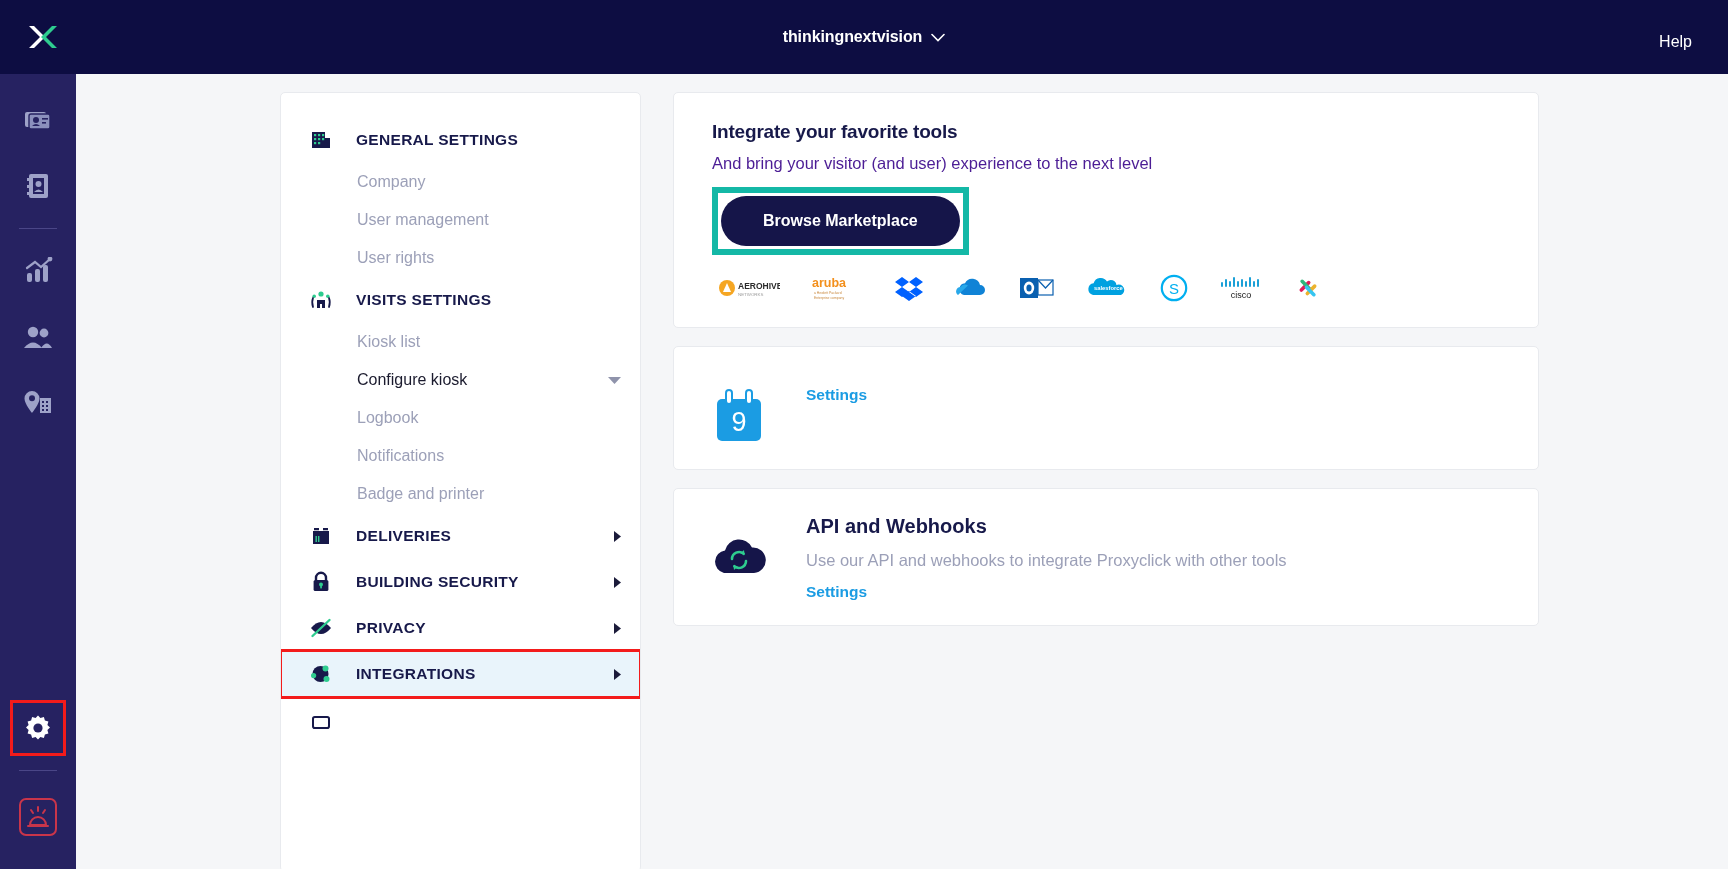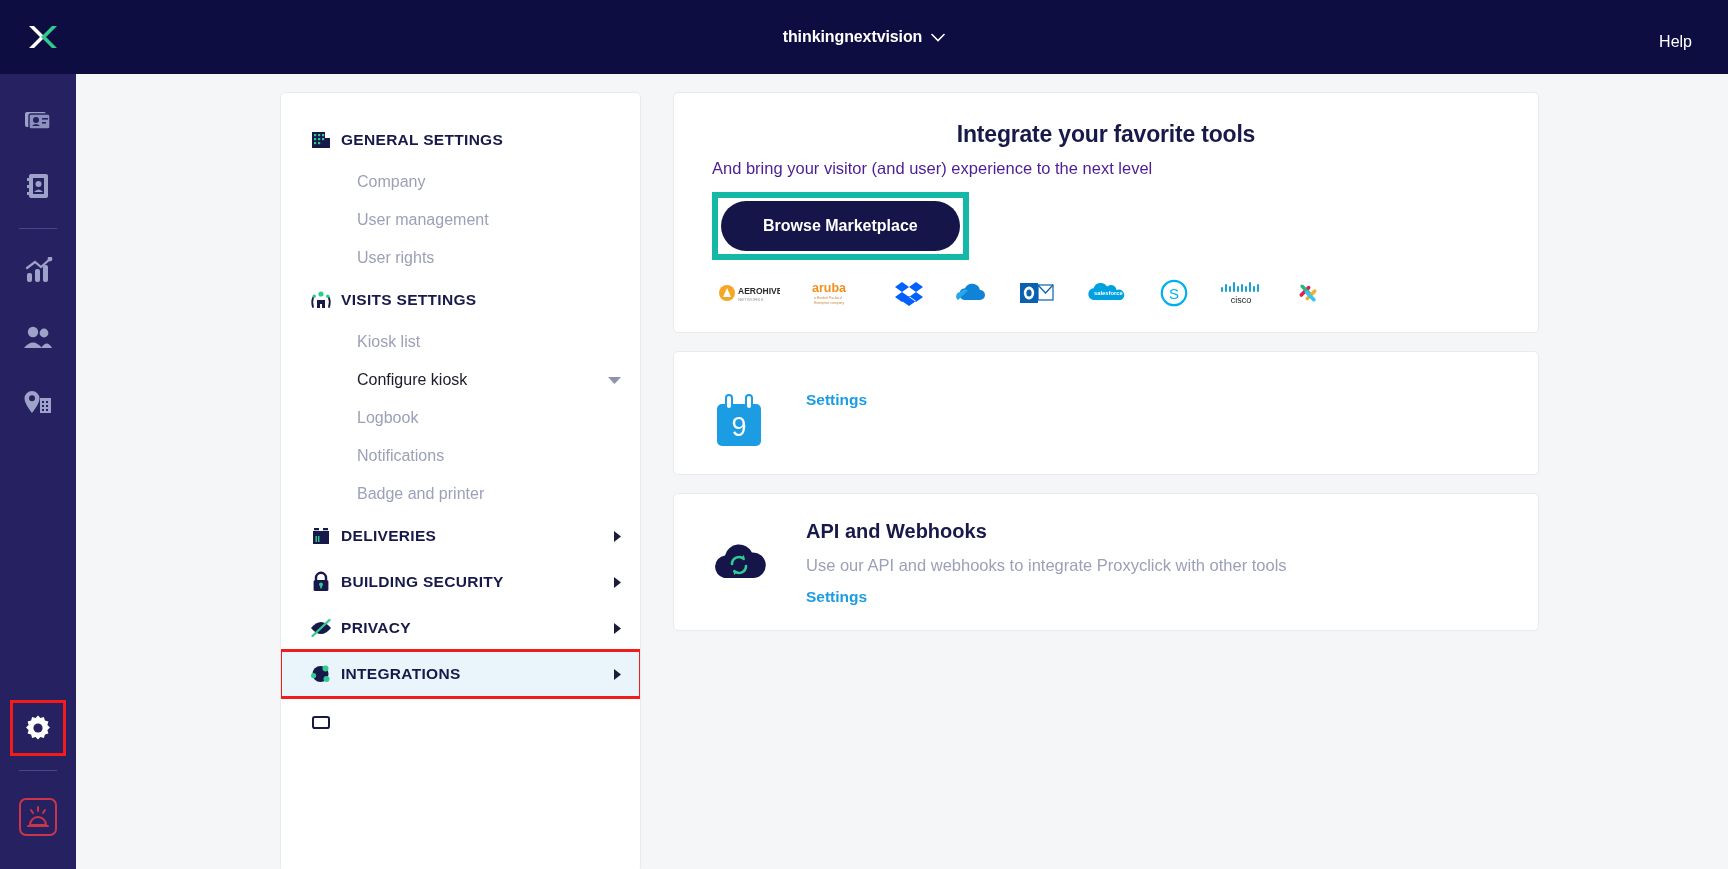"GENERAL SETTINGS" .nav-group { gap: 8px -> 23px }
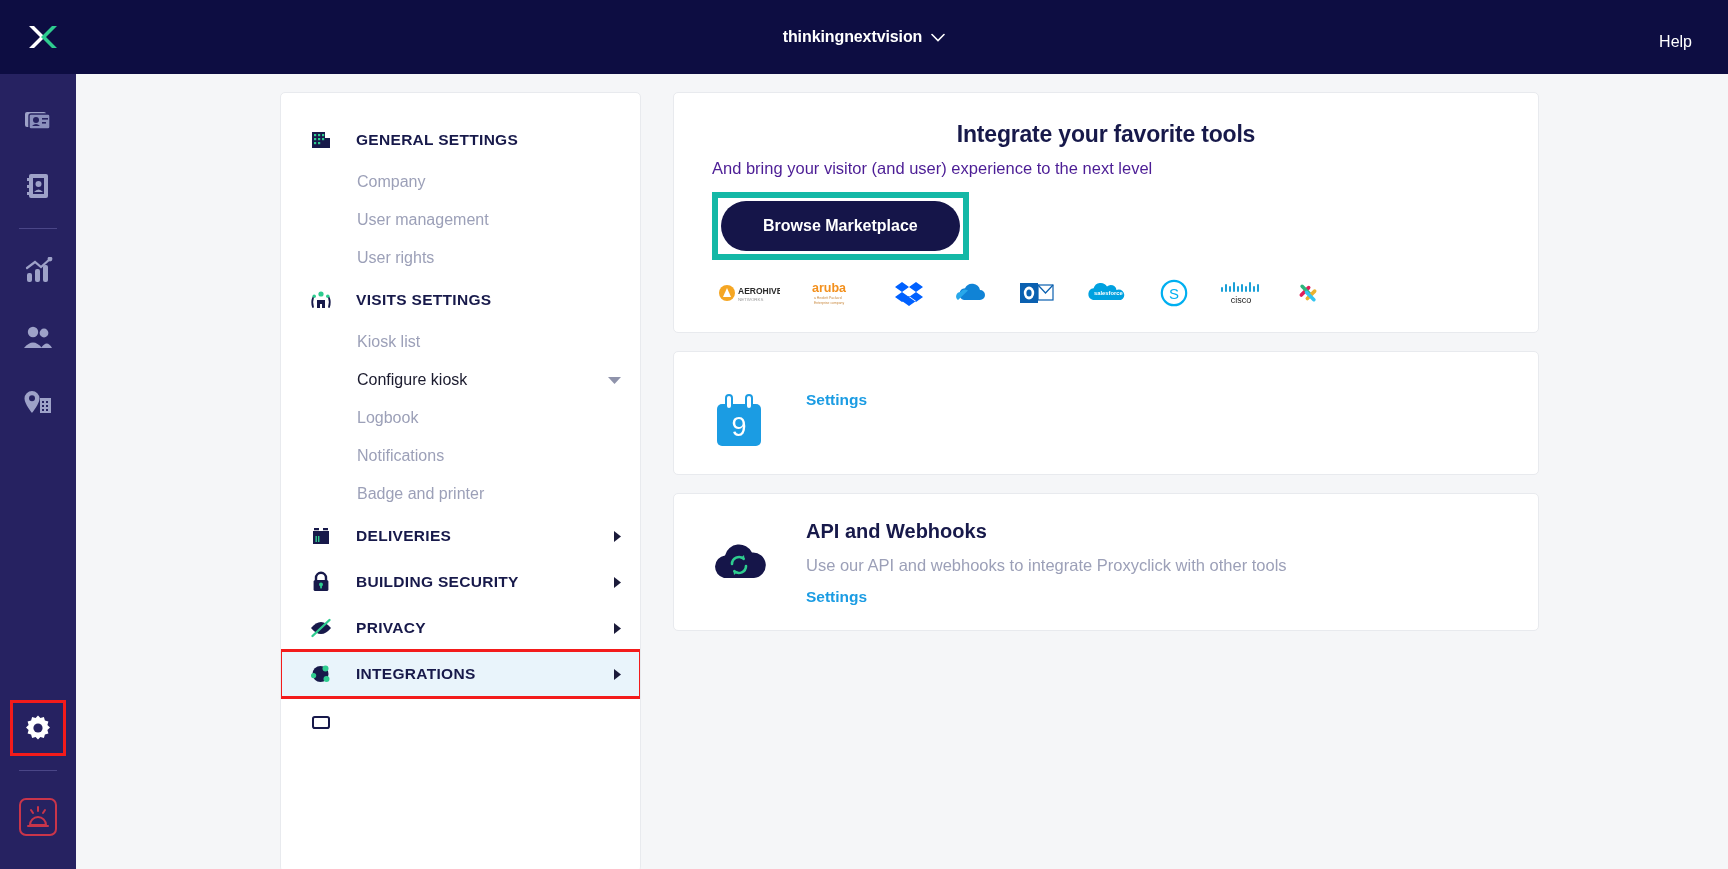"Integrate your favorite tools" .promo-title { font-size: 23px -> 19px; text-align: center -> none }
